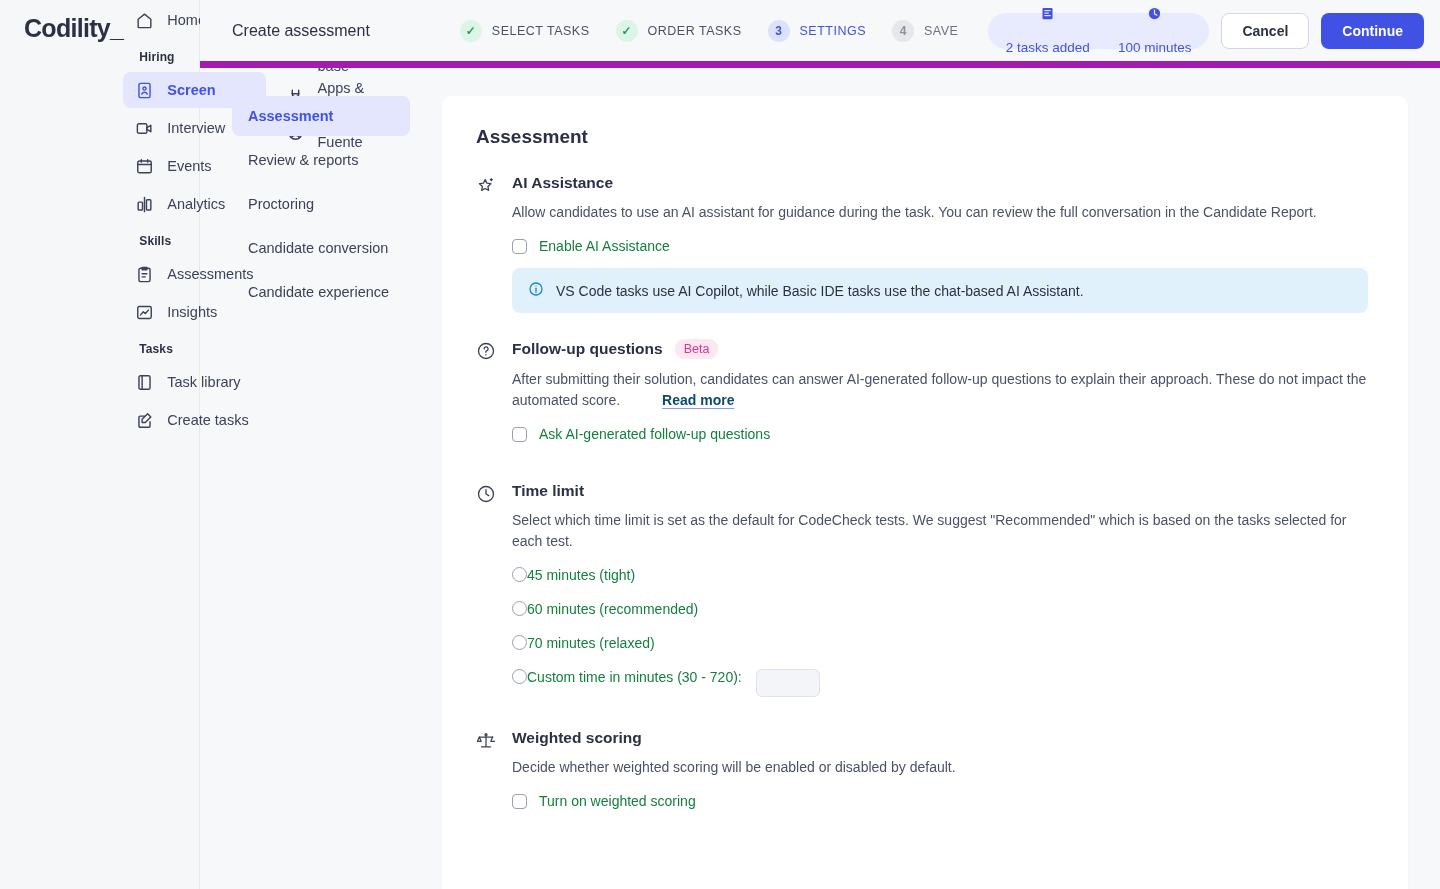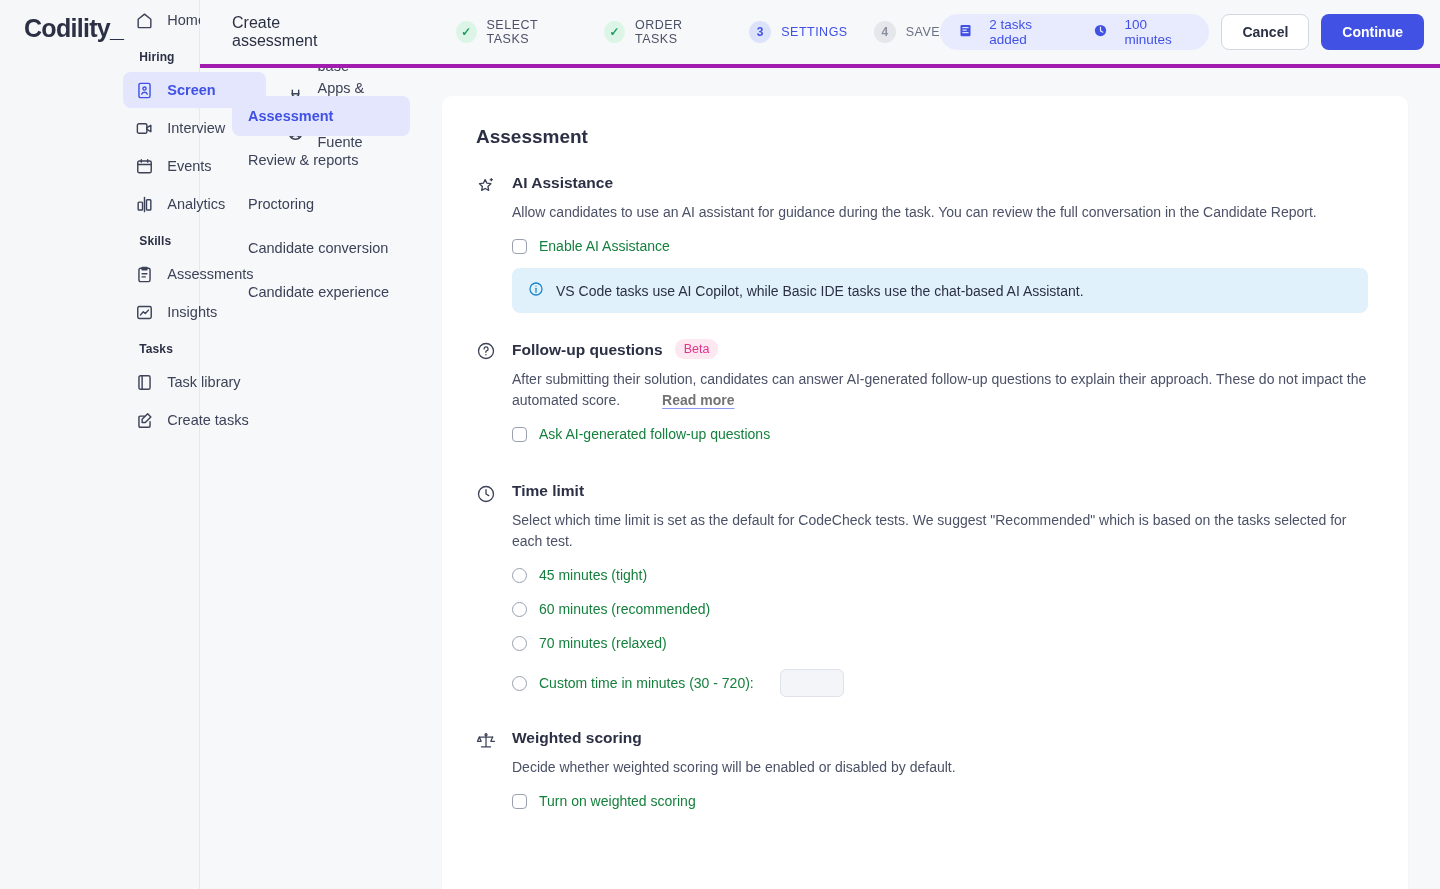"Create assessment" .header { border-bottom: 4px solid #a21caf -> 7px solid #a21caf }
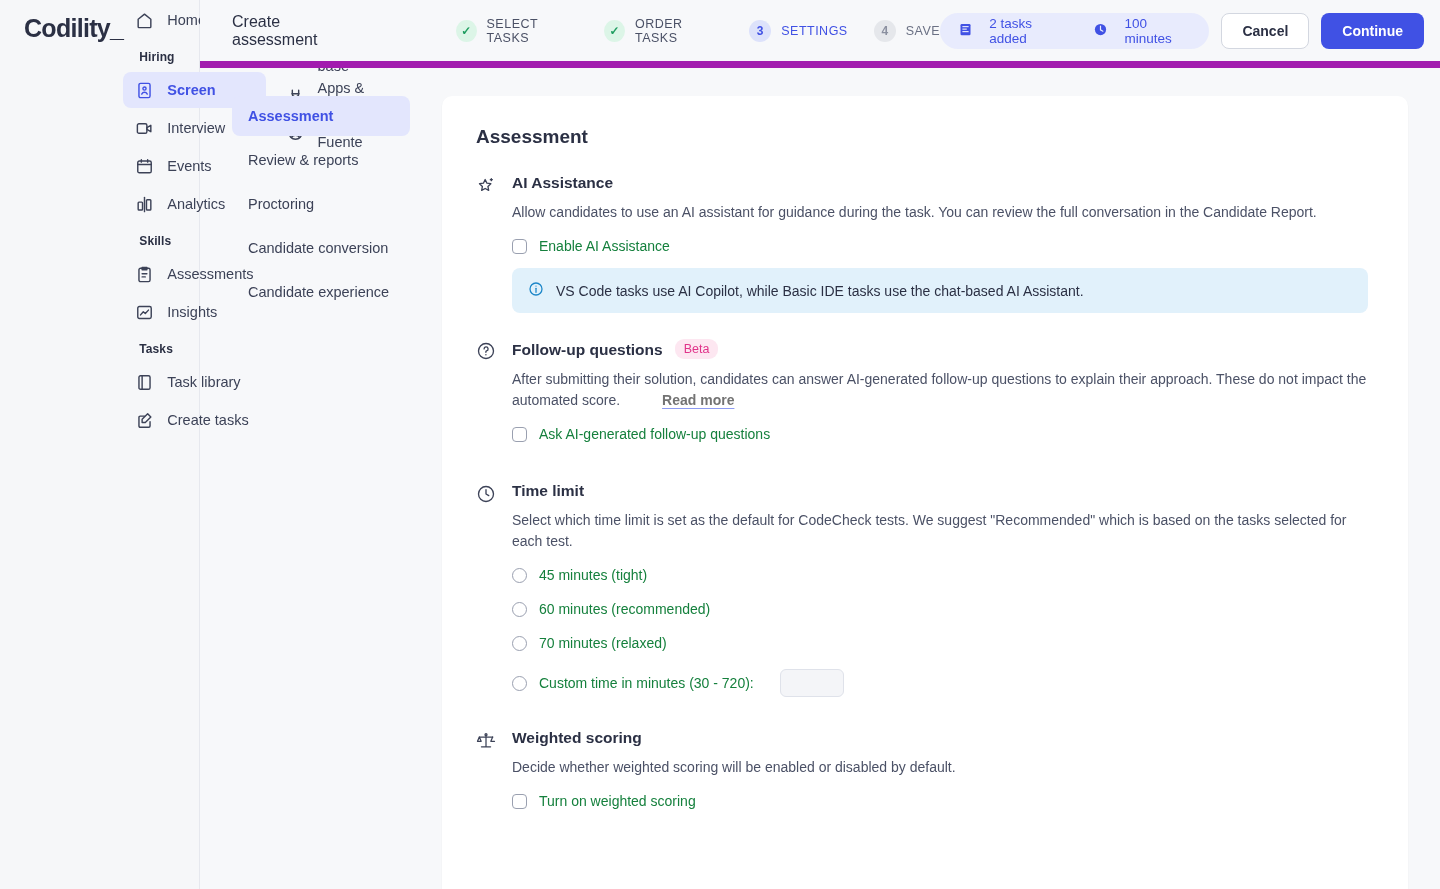"2 tasks added" .summary-item { flex-direction: none -> column }
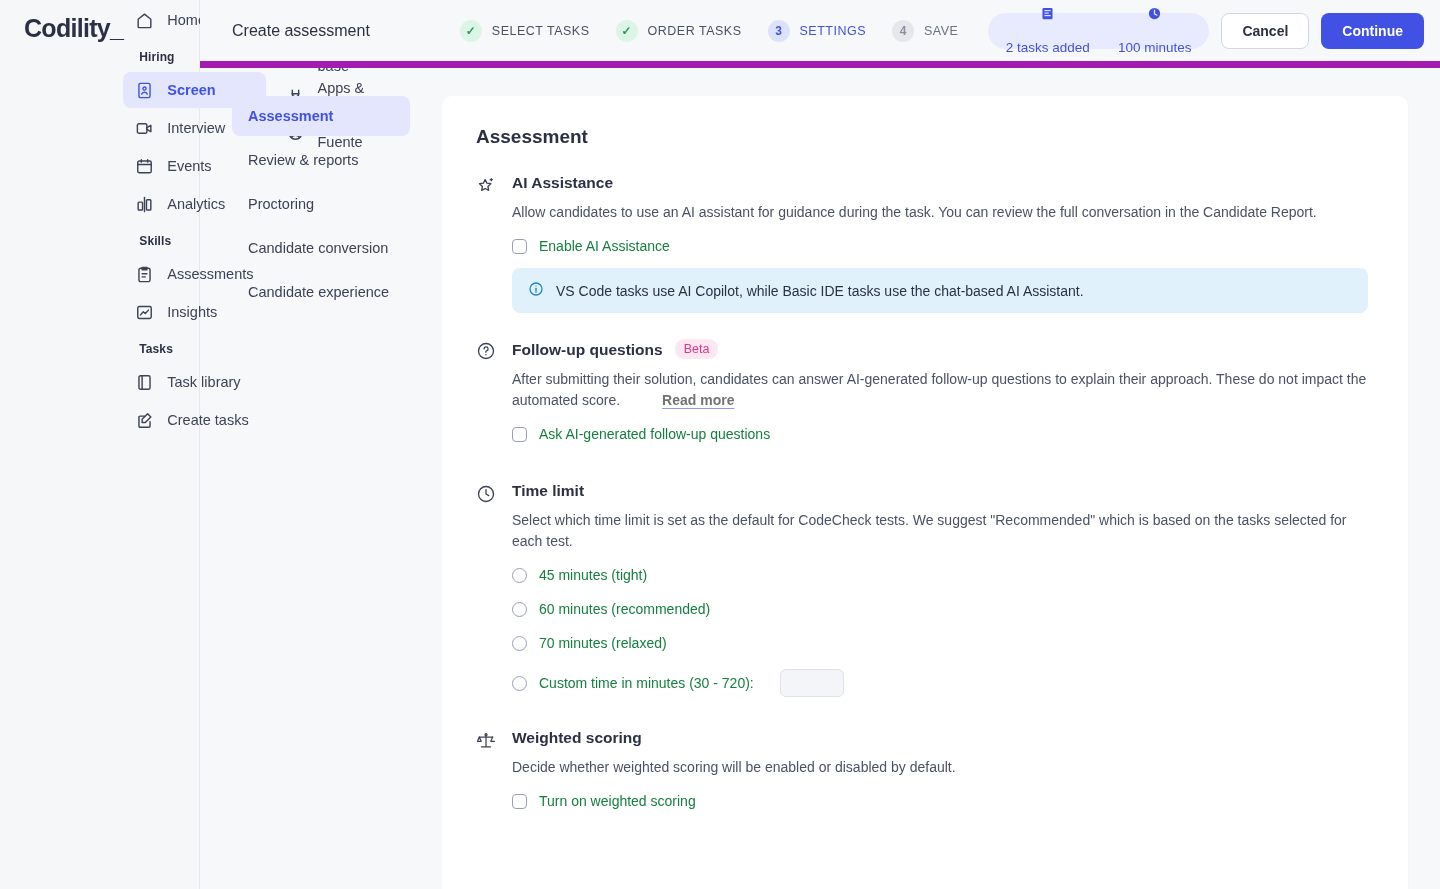"AI Assistance" .sec-head { align-items: flex-end -> center }
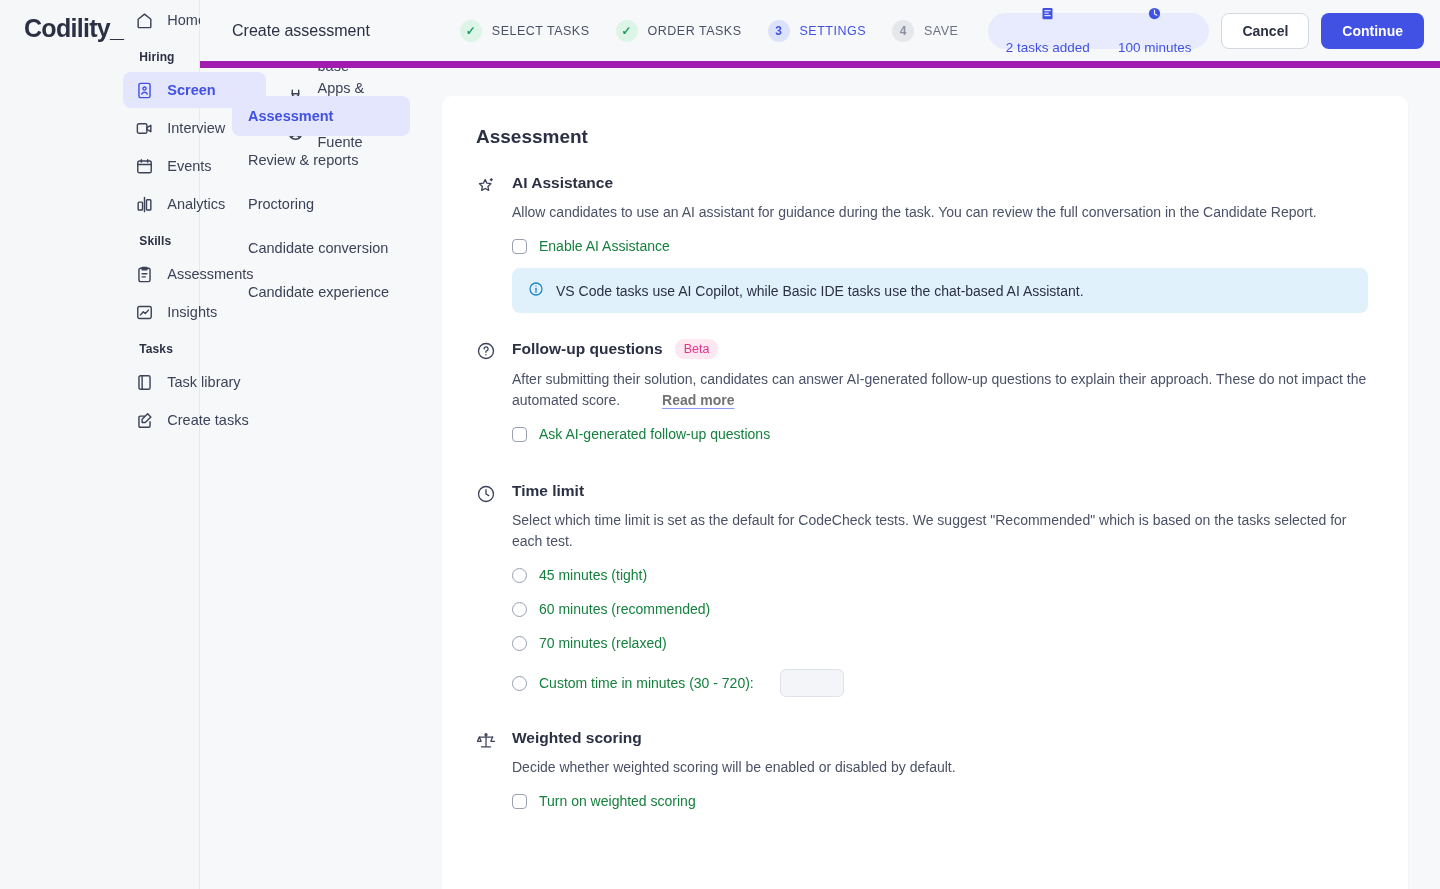"Read more" .link-readmore { color: #737373 -> #0c4a6e }
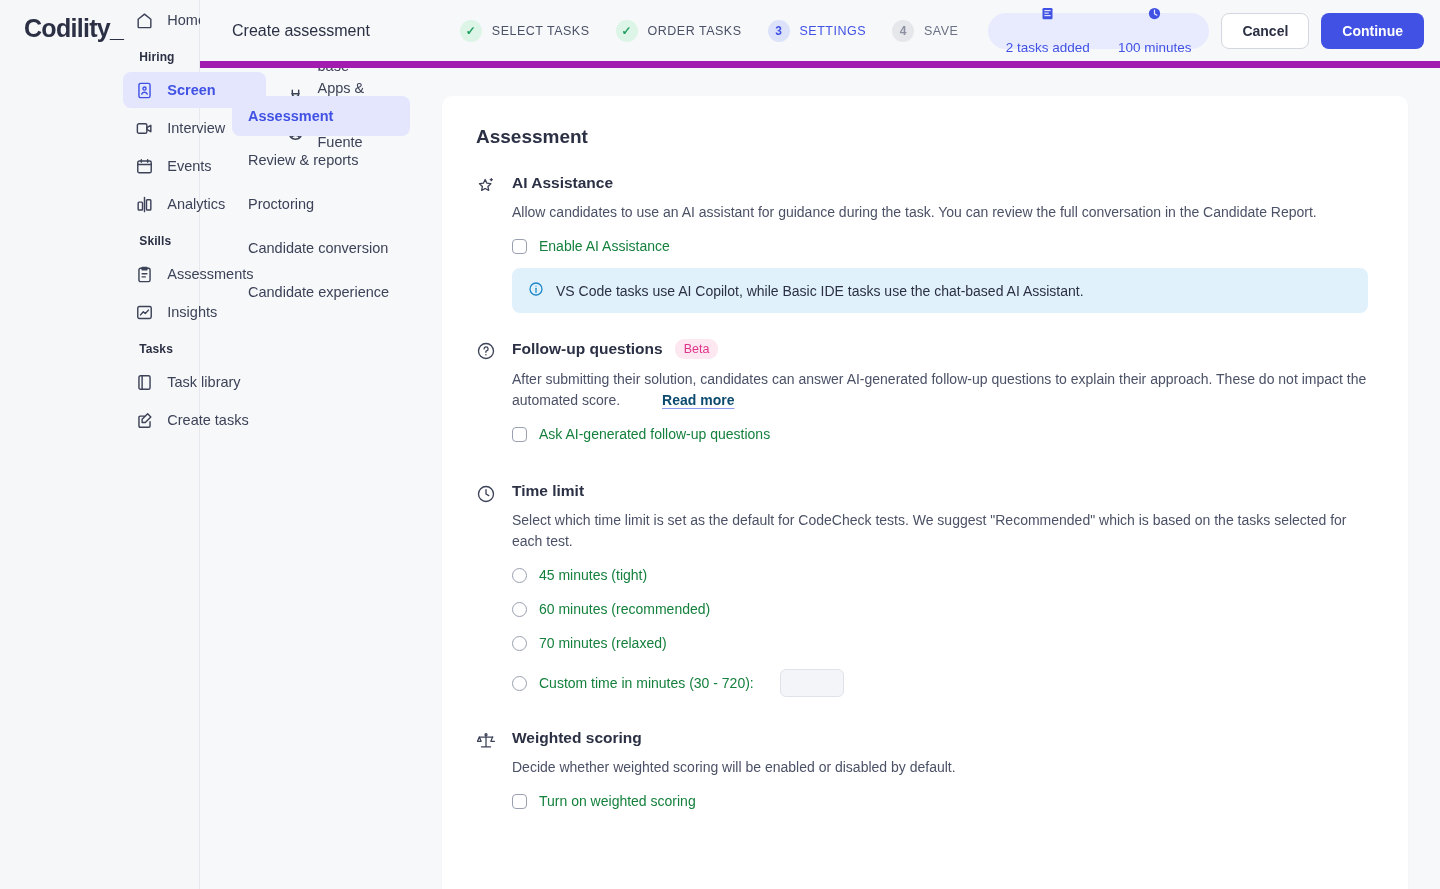"45 minutes (tight)" .radio-row { align-items: center -> flex-start; gap: 12px -> none }
